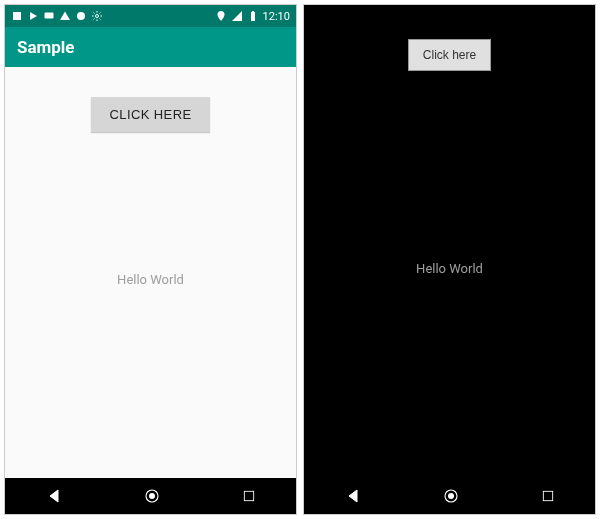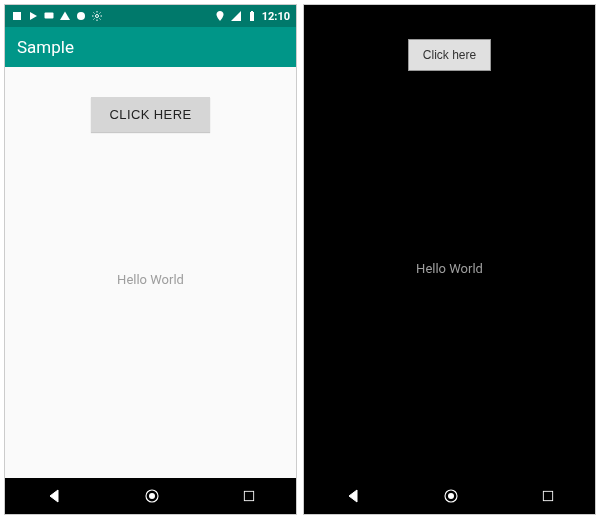"12:10" .status-left, .status-right { font-weight: bold -> none }
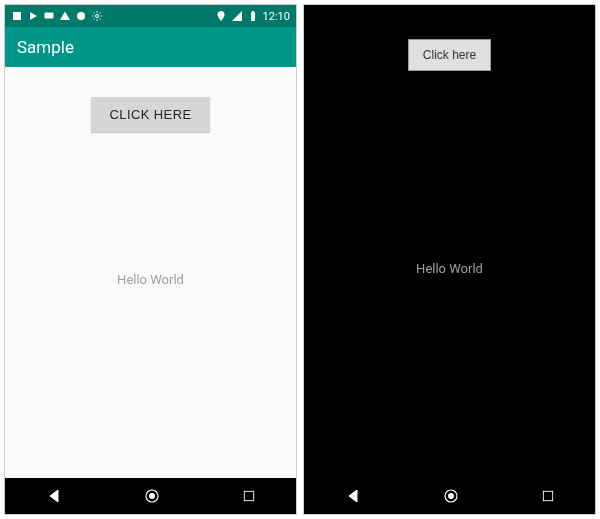"Sample" .app-bar { font-weight: 400 -> 700 }
